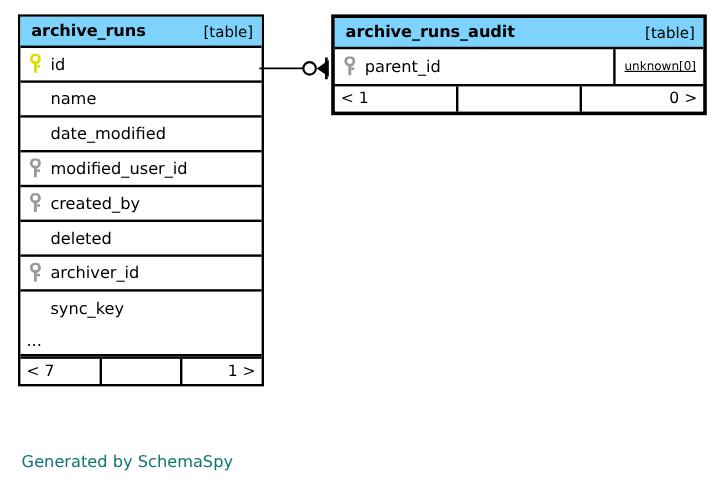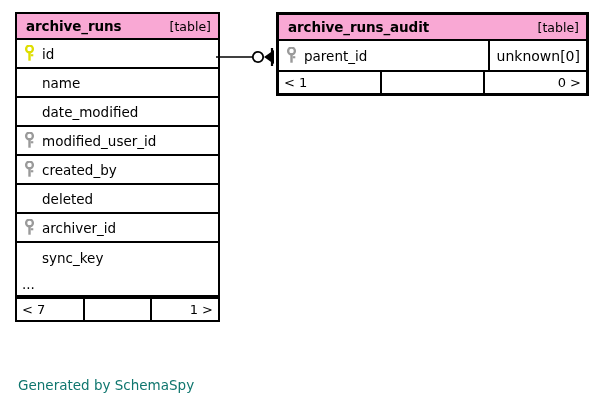"archive_runs" .ent-header { background: #f9a8d4 -> #7dd3fc }
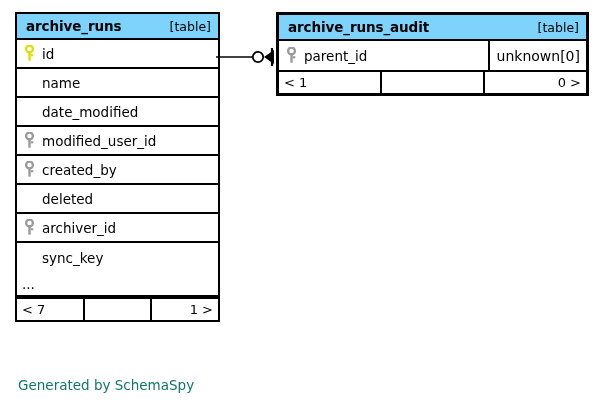"unknown[0]" .col-type-cell { font-size: 14px -> 10px; text-decoration: none -> underline }
